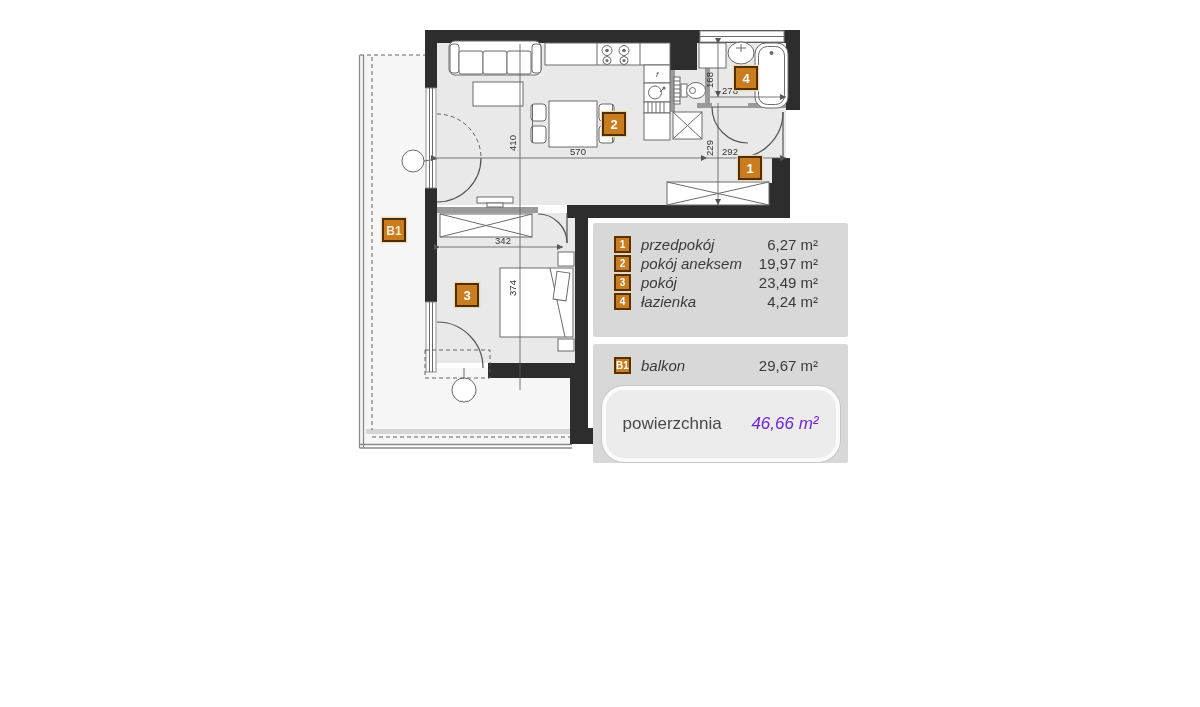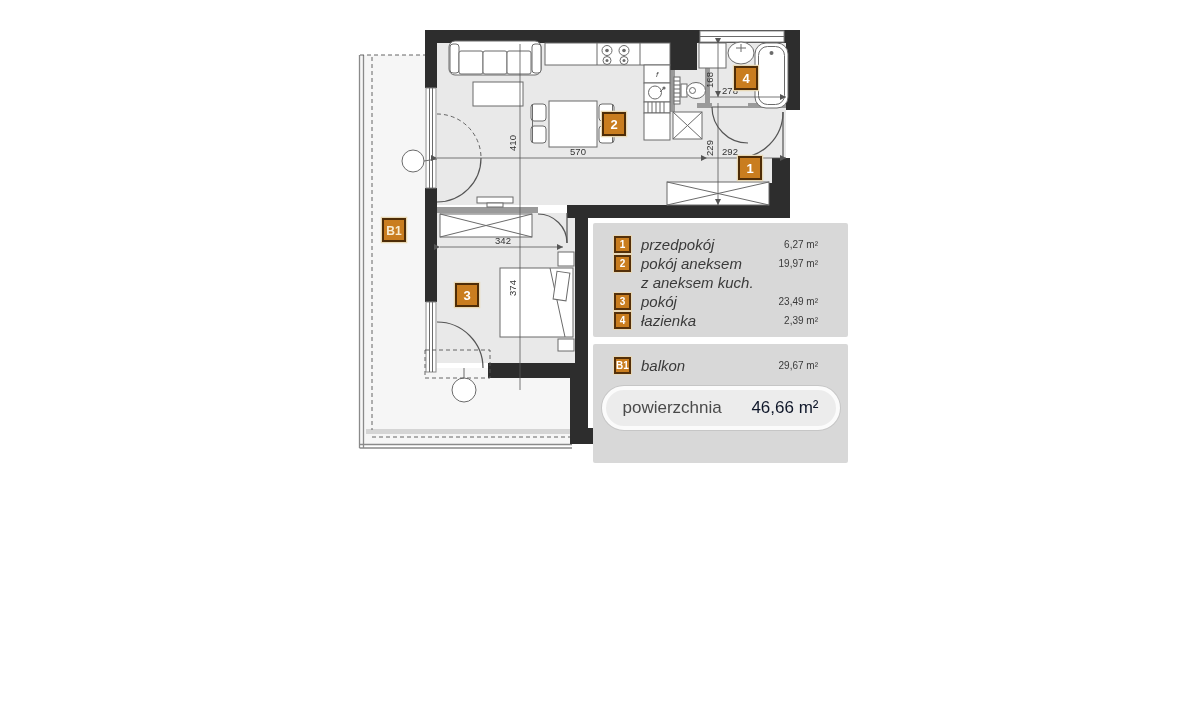"6,27 m²" .larea { font-size: 10px -> 15px }
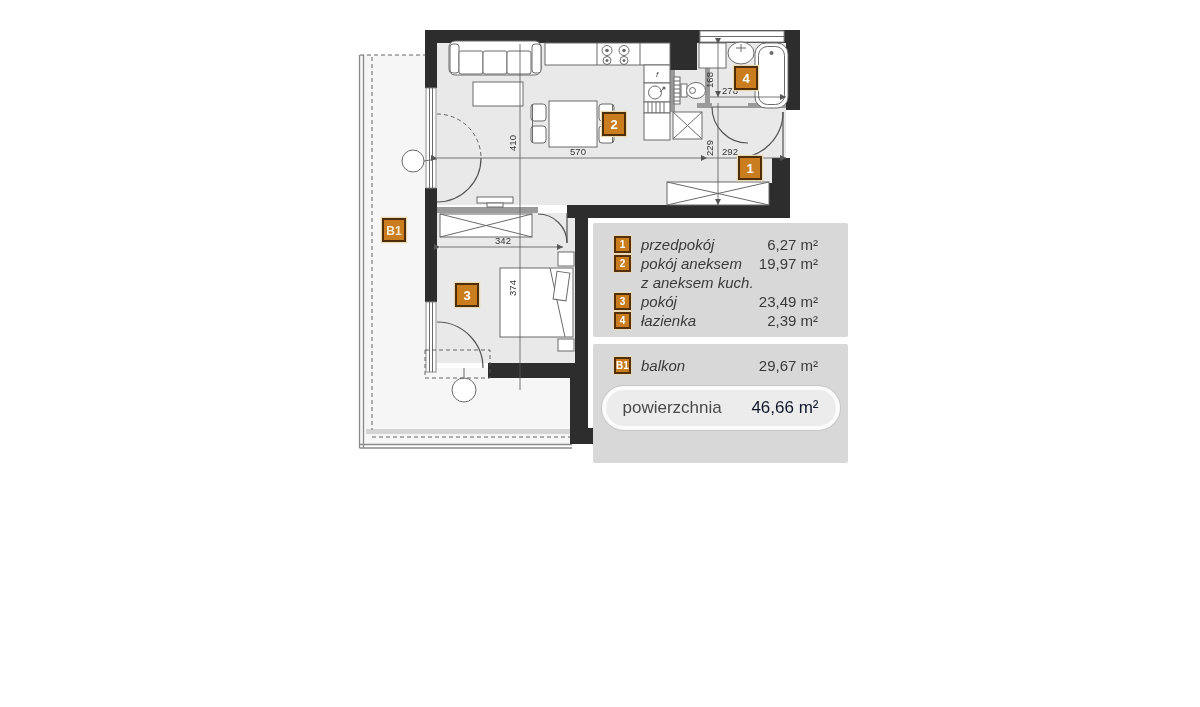"z aneksem kuch." div.lrow { html: <div> <span></span> <span>z aneksem kuch.</span> <span></span> </div> -> none }
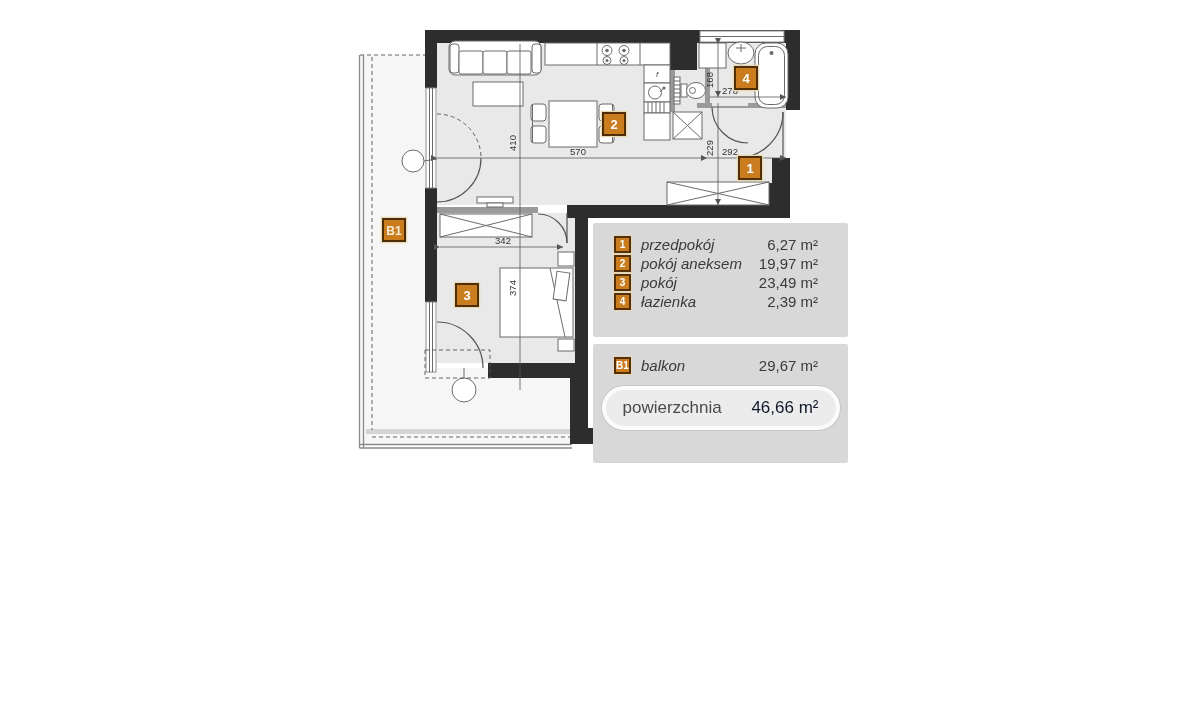"2,39 m²" span.larea { text: 2,39 -> 4,24 }
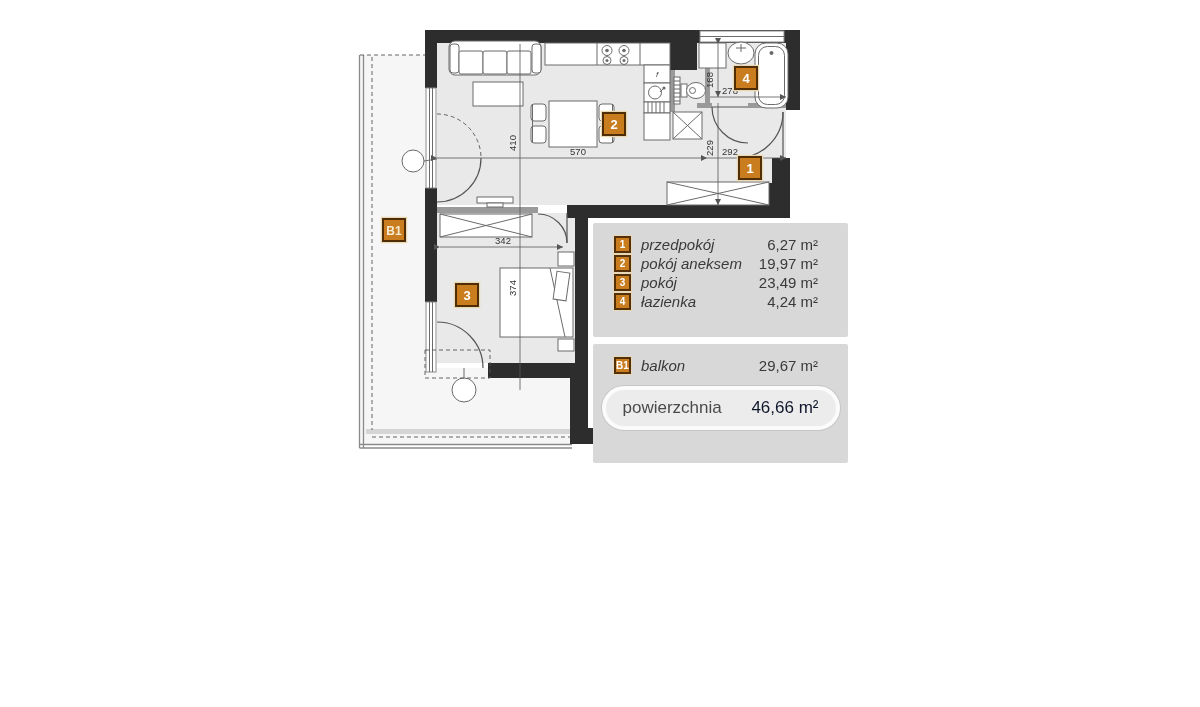"powierzchnia" .totalbox { padding: 0 17px -> 16px 17px }
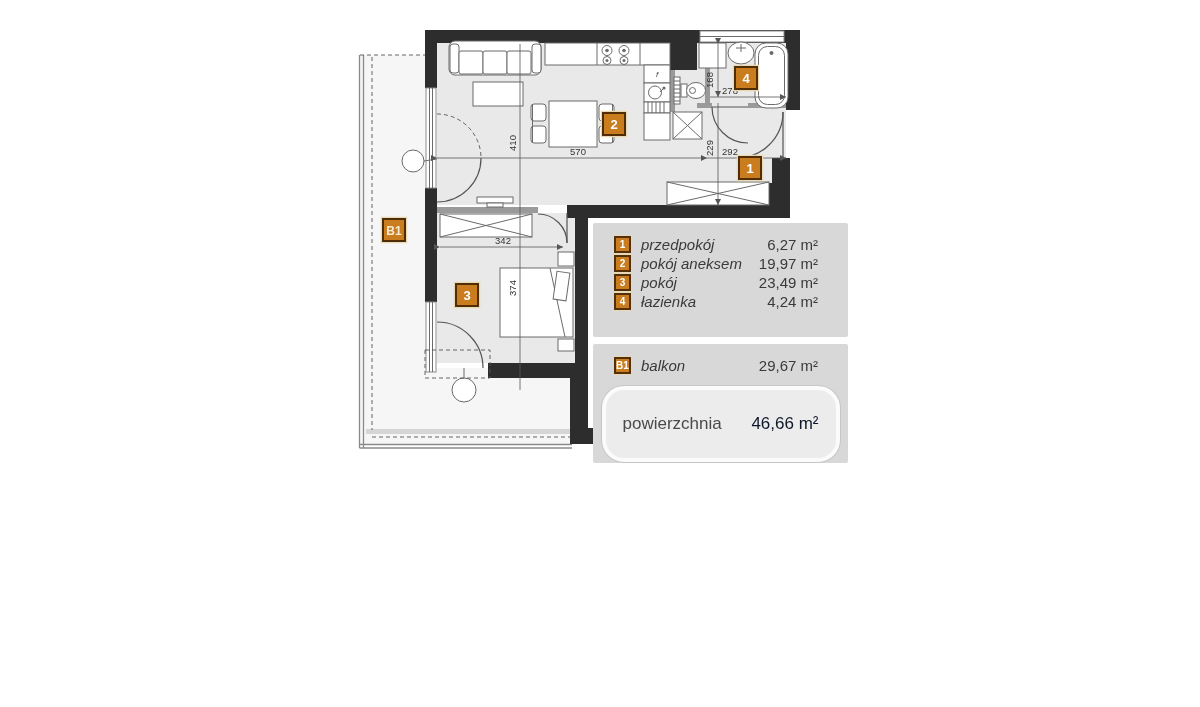"46,66 m²" .total-value { color: #0f172a -> #6d28d9; font-style: none -> italic }
